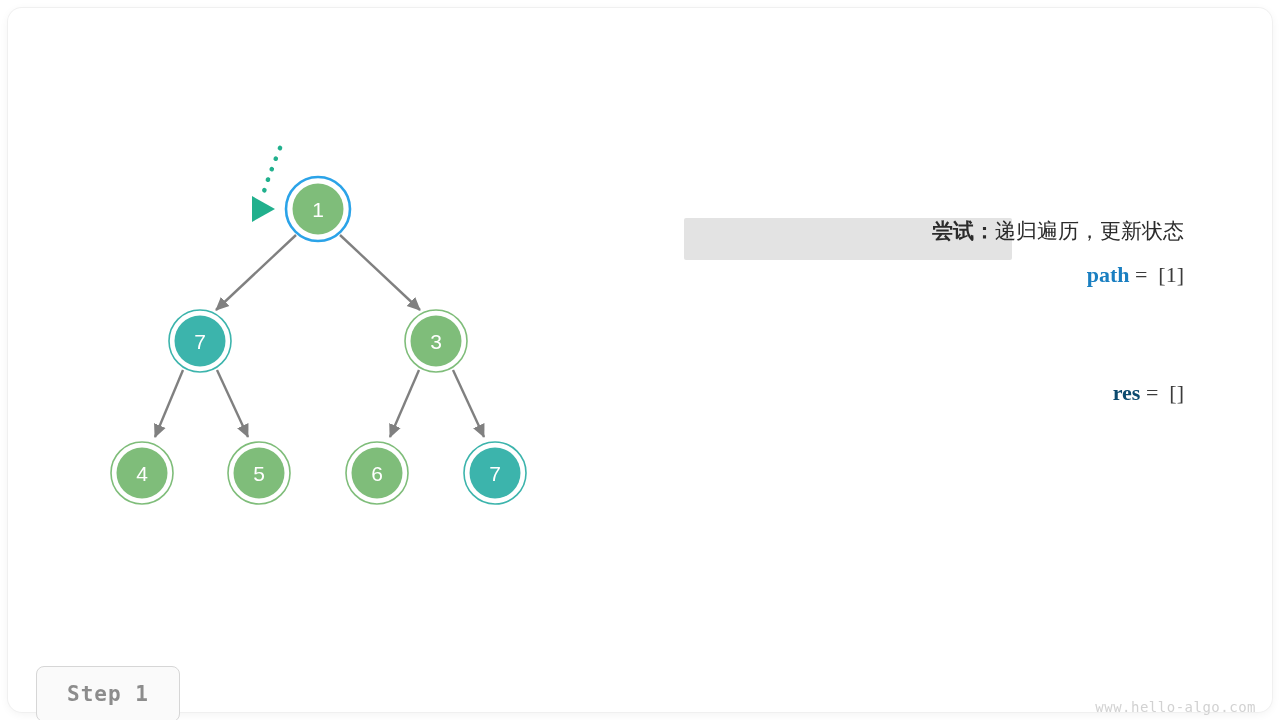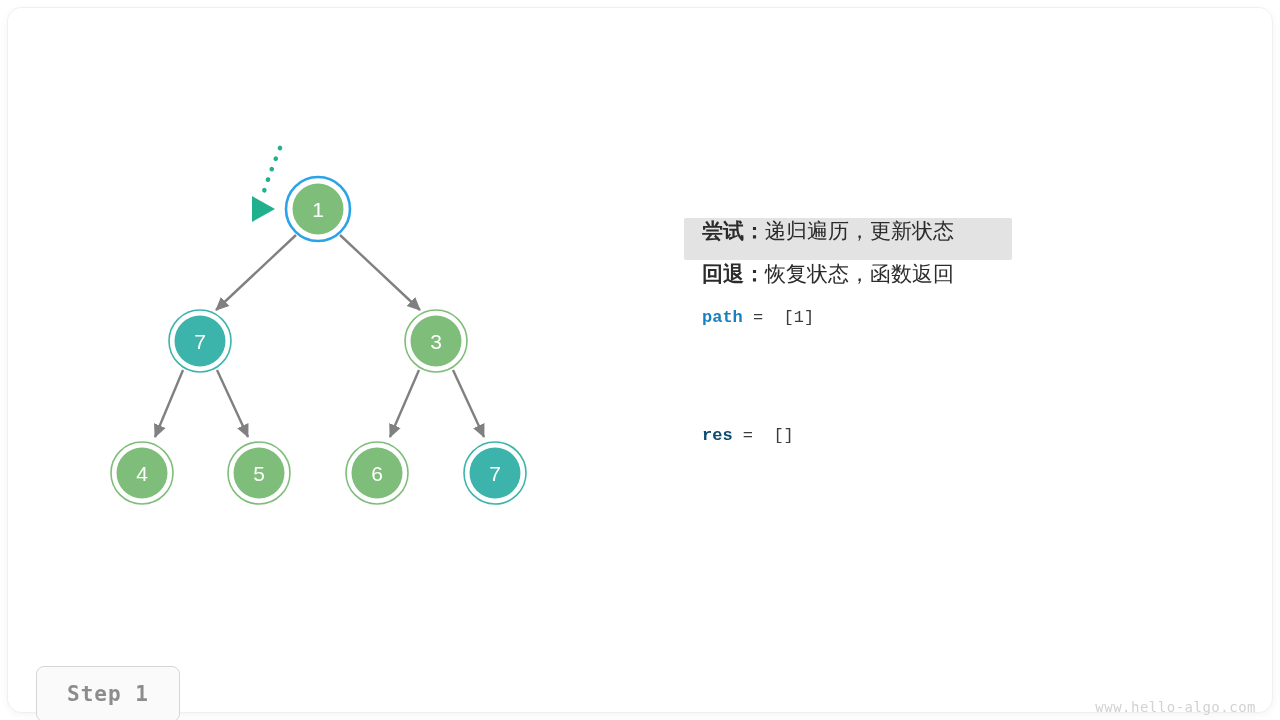"尝试：递归遍历，更新状态" #info-panel { text-align: none -> right }
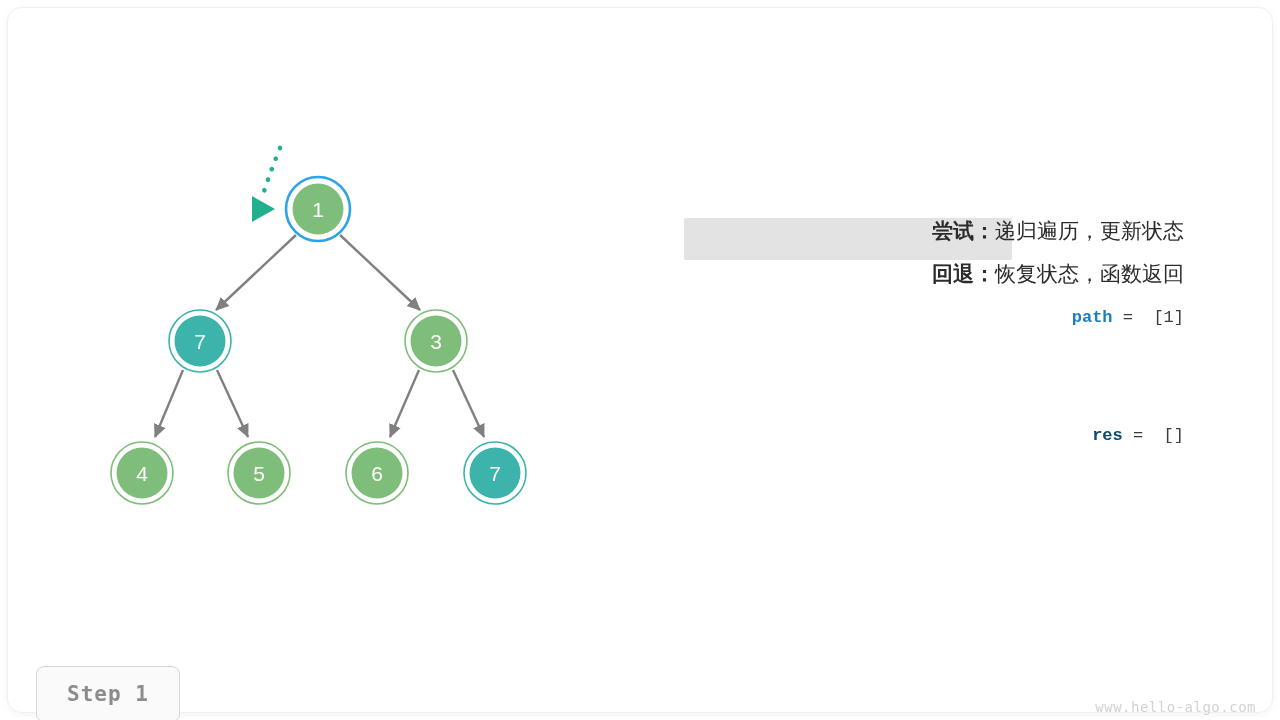"回退：恢复状态，函数返回" div.info-row { html: <div> <span><span>回退：</span><span>恢复状态，函数返回</span></span> </div> -> none }
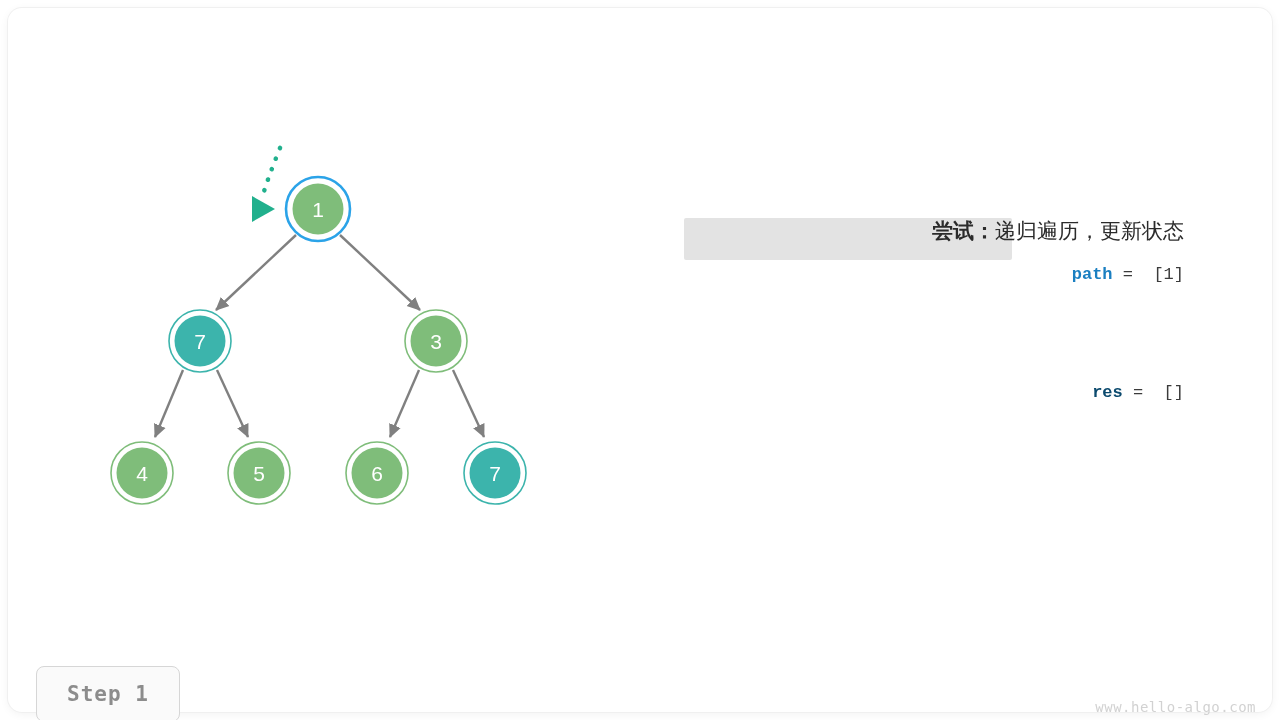"path = [1]" .code-row { font-family: Liberation Mono, monospace -> Liberation Serif, serif; font-size: 17px -> 22px }
